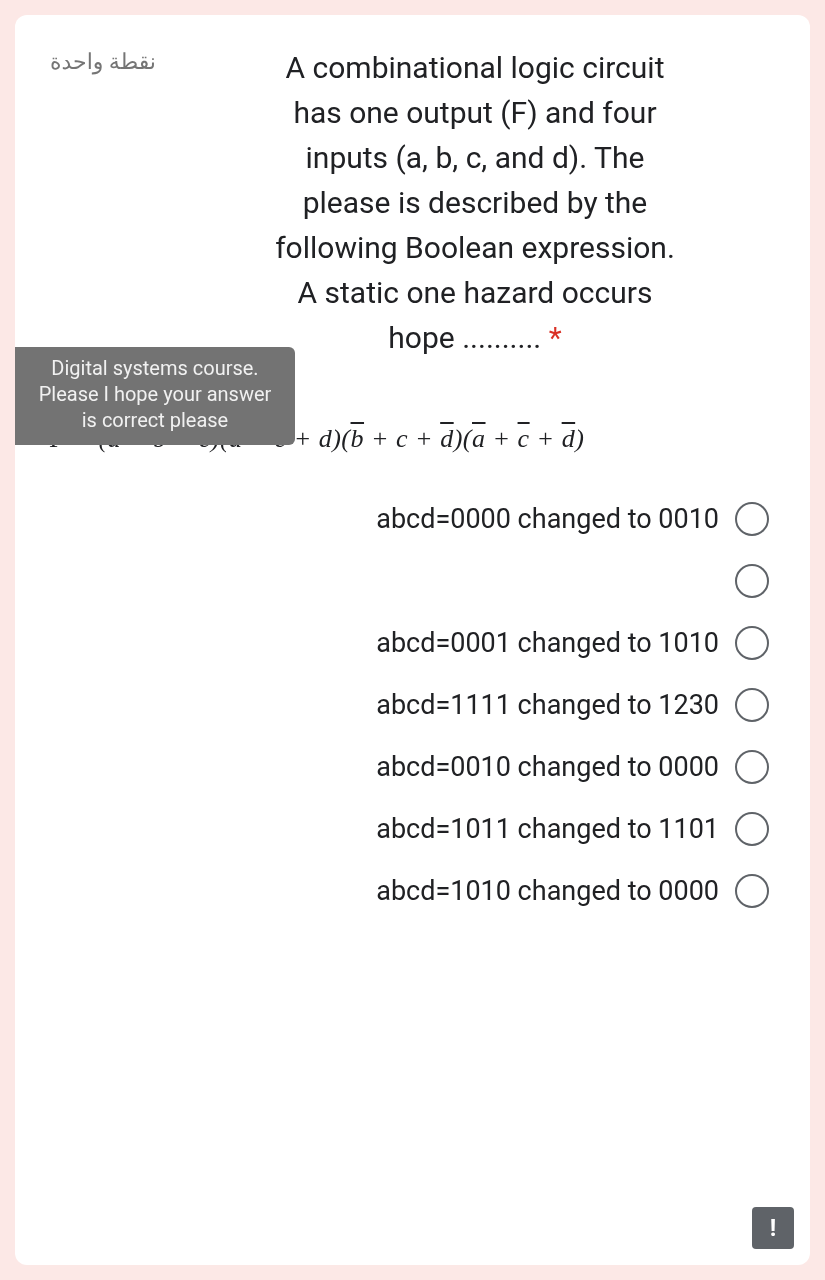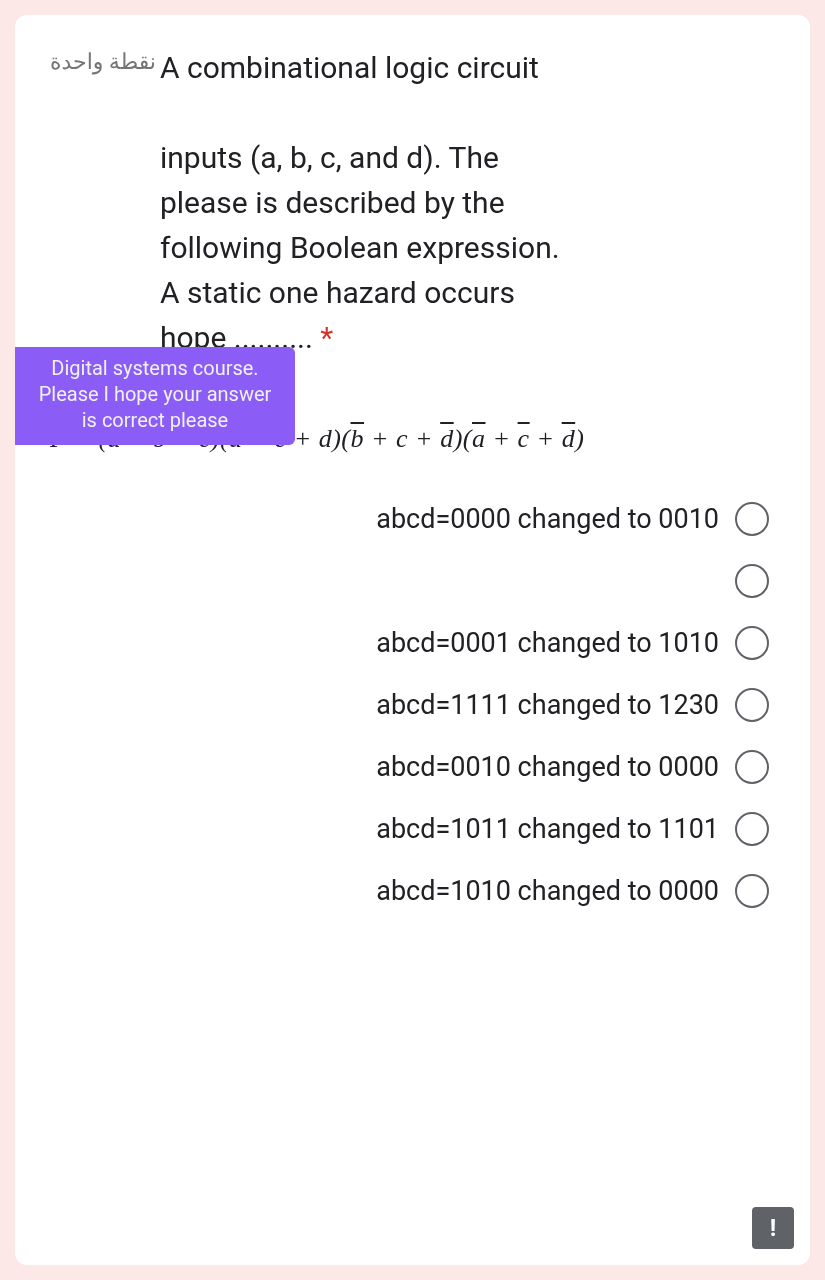"نقطة واحدة" .header-row { gap: 4px -> 19px }
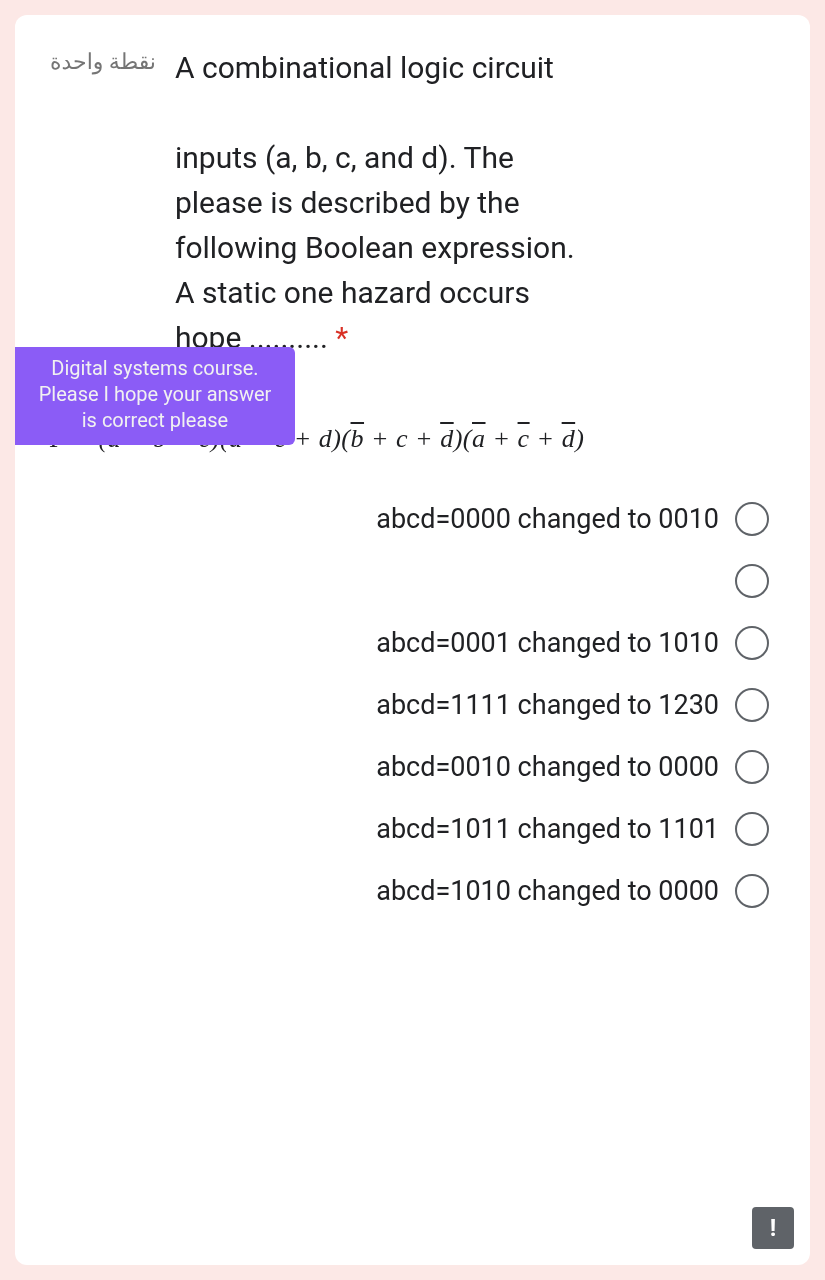"A combinational logic circuit" .question-text { text-align: left -> center }
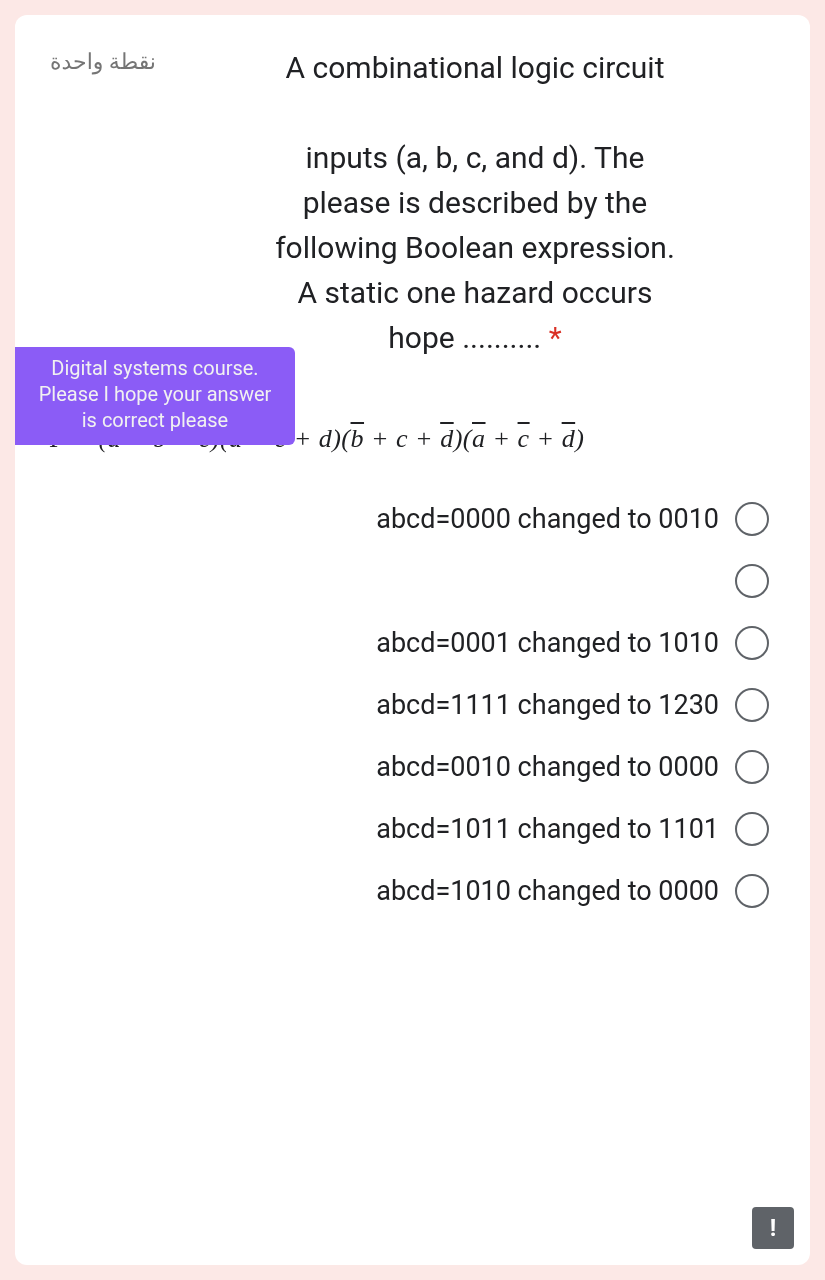"has one output (F) and" span { html: none -> <span>has one output (F) and four</span> }
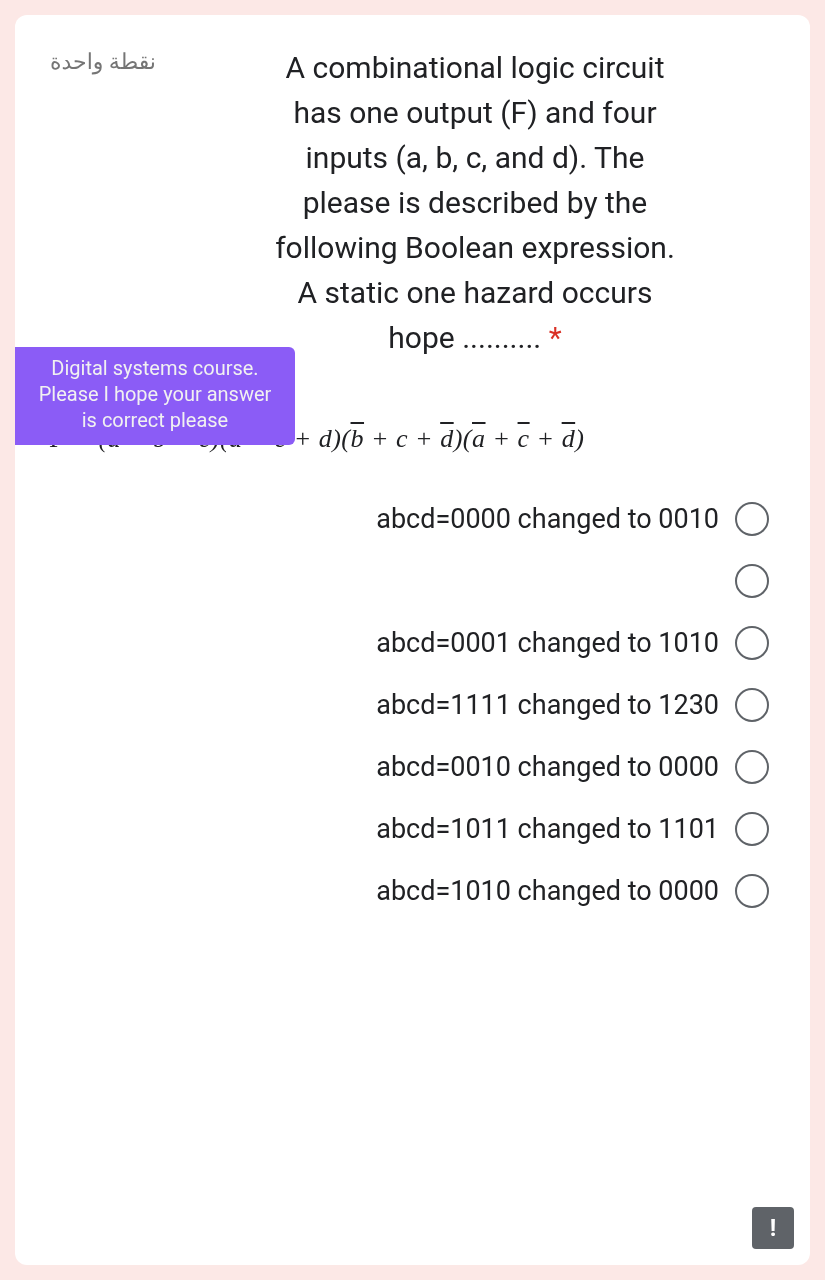"Digital systems course." .tooltip-box { background-color: #8b5cf6 -> #737373 }
